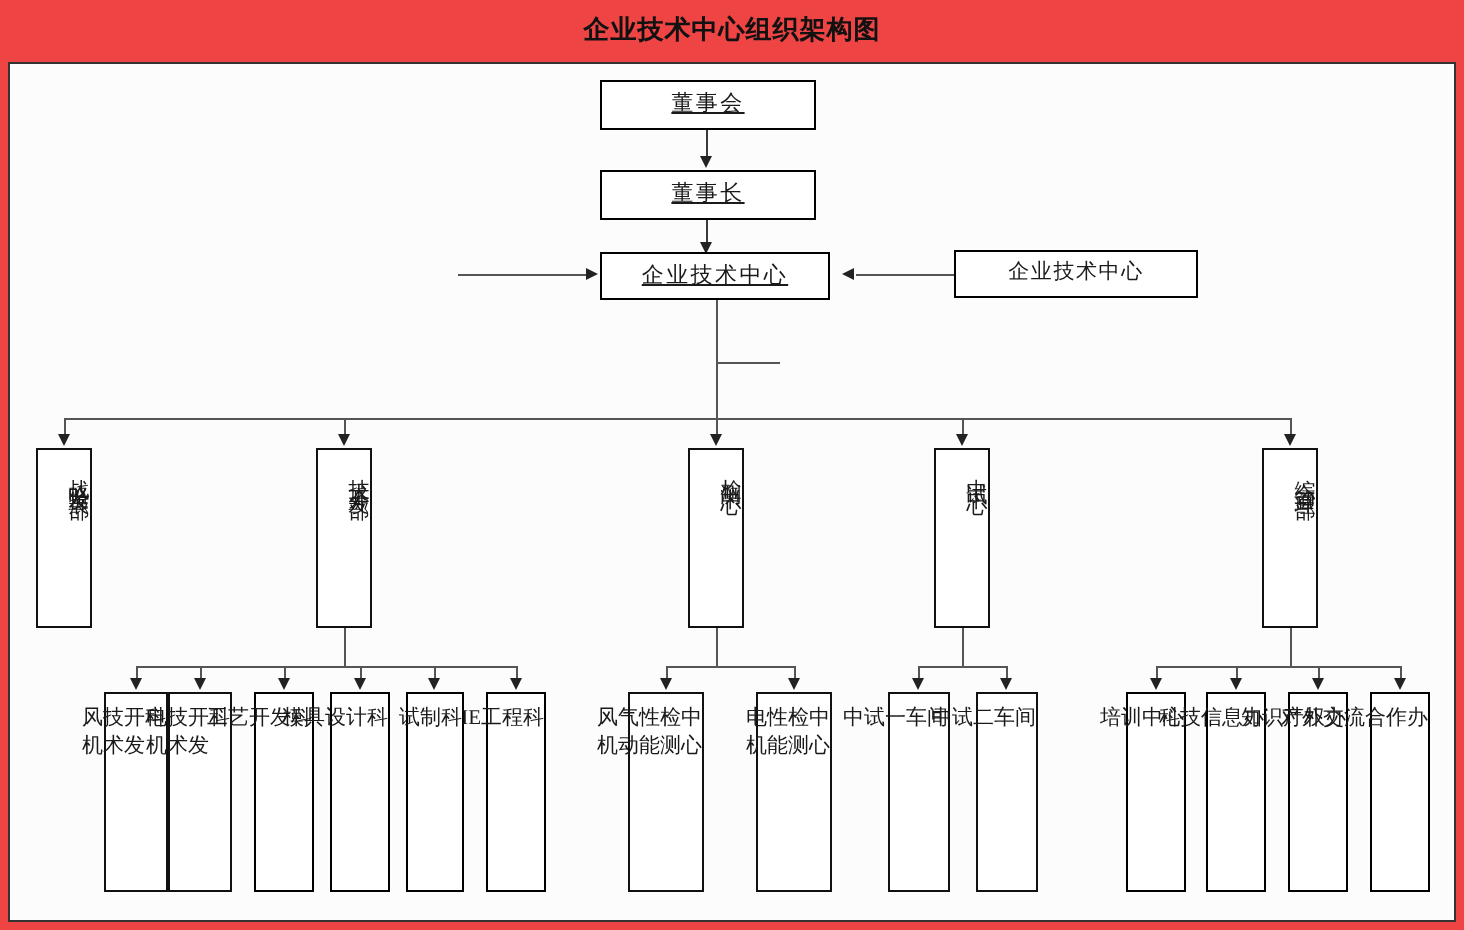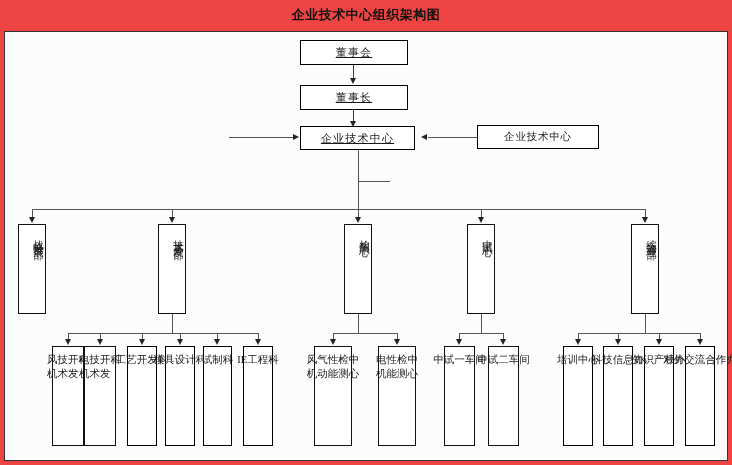"风机" .node.v2 { justify-content: center -> flex-end }
